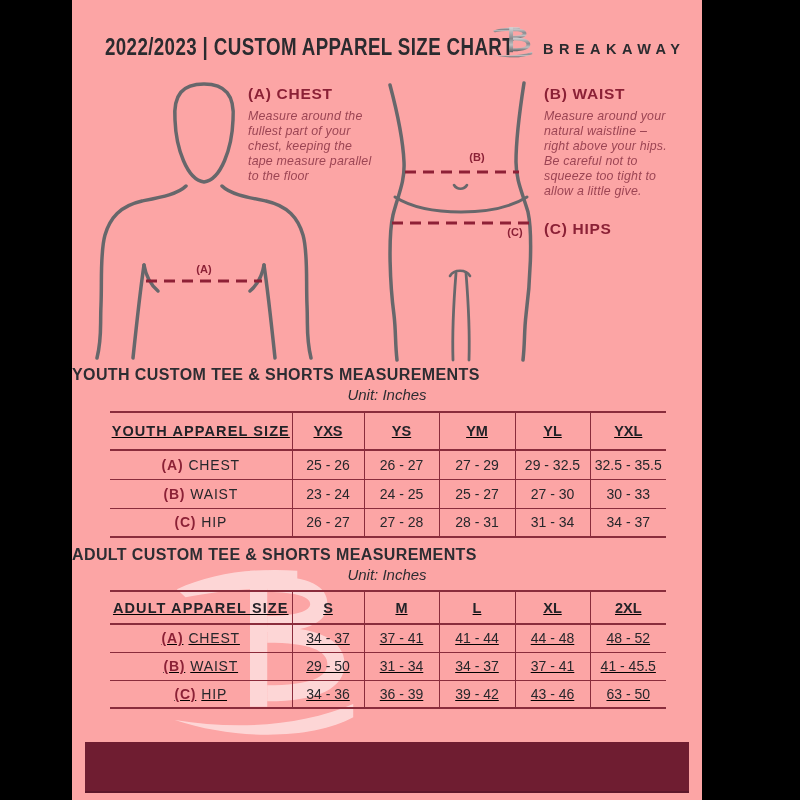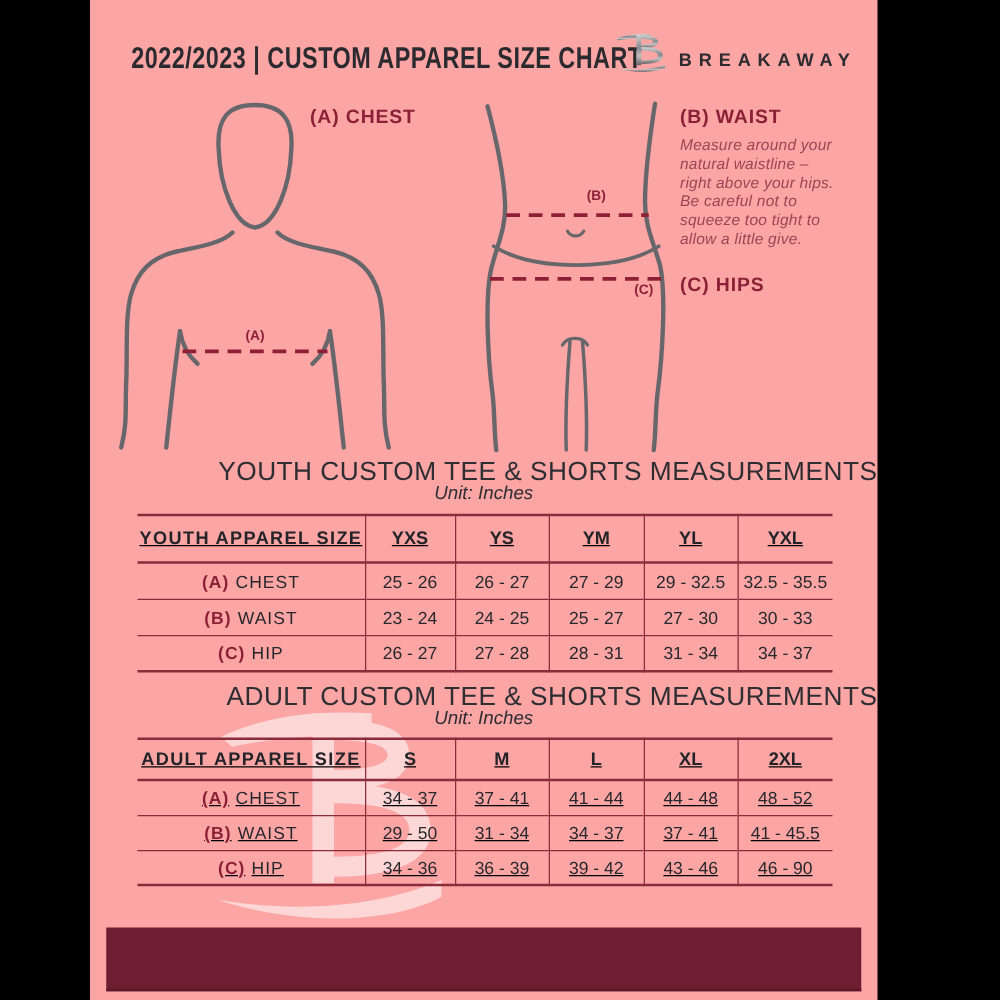"Measure around the" div.guide-body { html: none -> <div>Measure around the fullest part of your chest, keeping the tape measure parallel to the floor</div> }
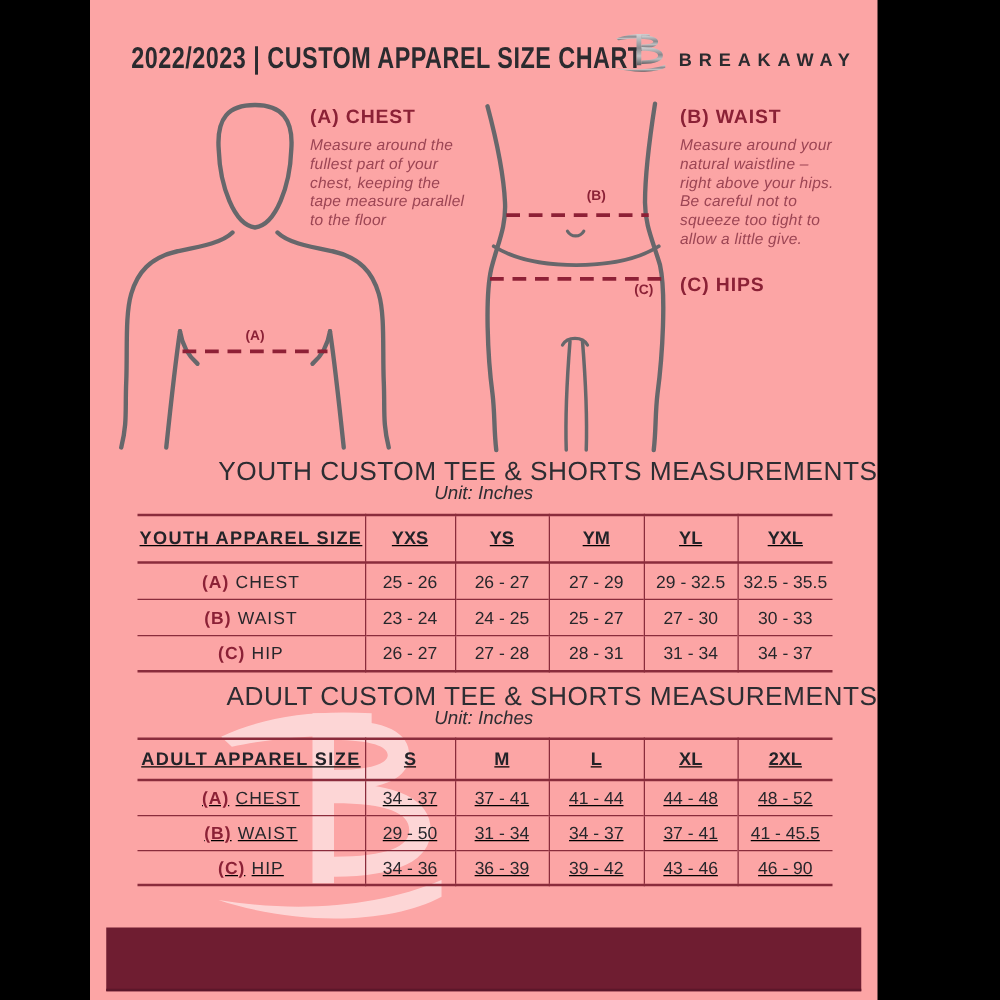"YOUTH CUSTOM TEE & SHORTS" .sec-title { font-size: 21px -> 16px; font-weight: 400 -> 700; text-align: right -> left }
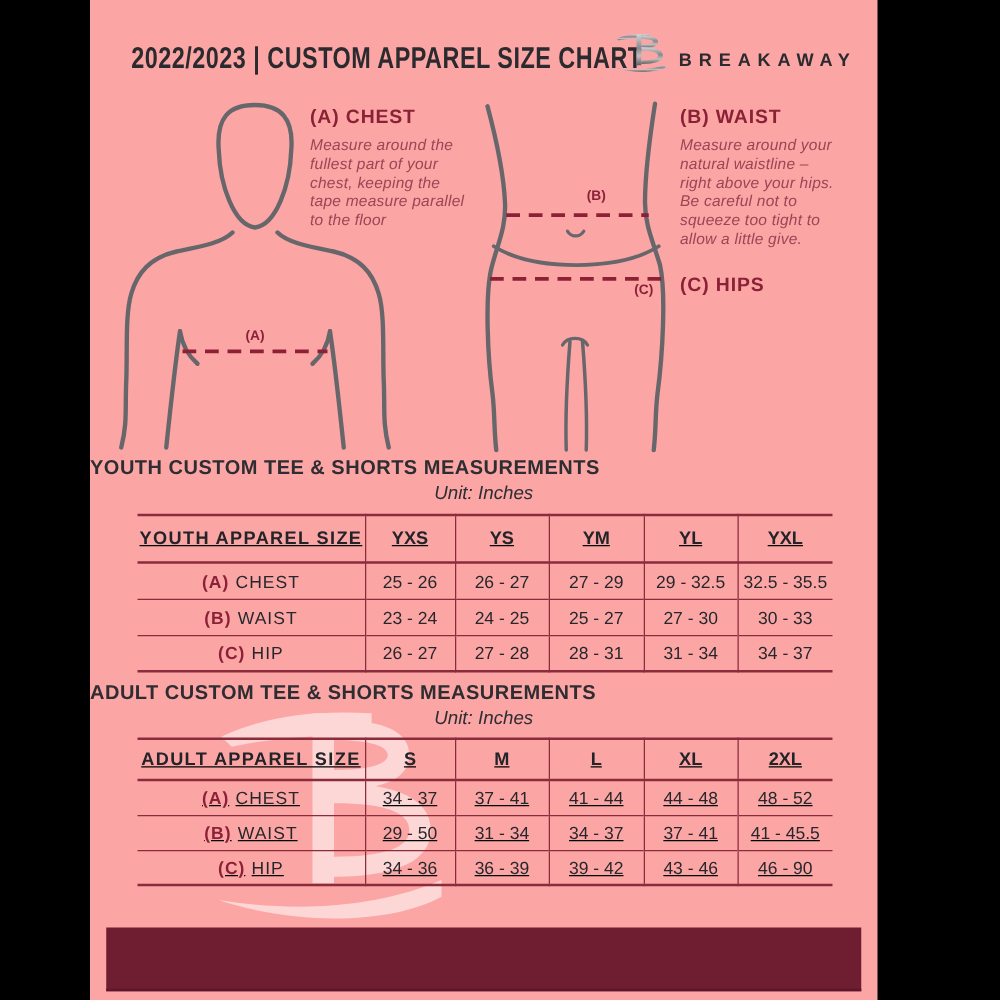"46 - 90" td { text: 46 - 90 -> 63 - 50 }
